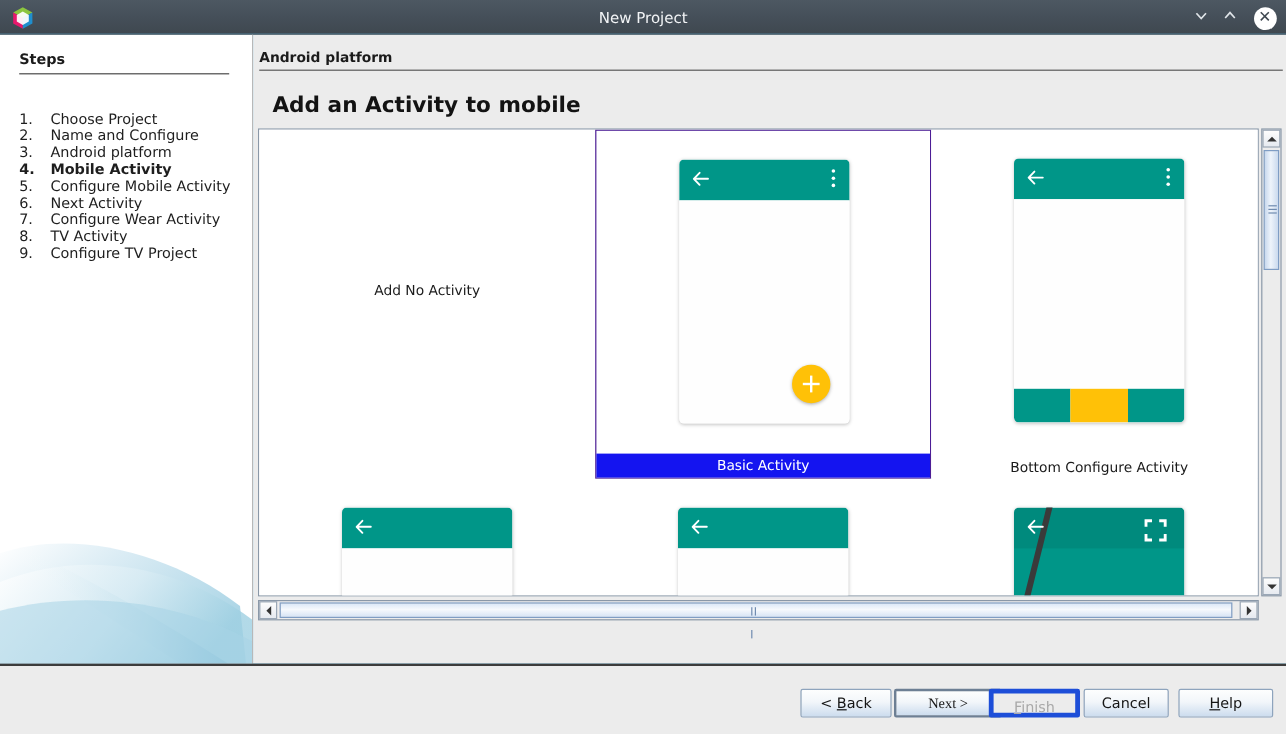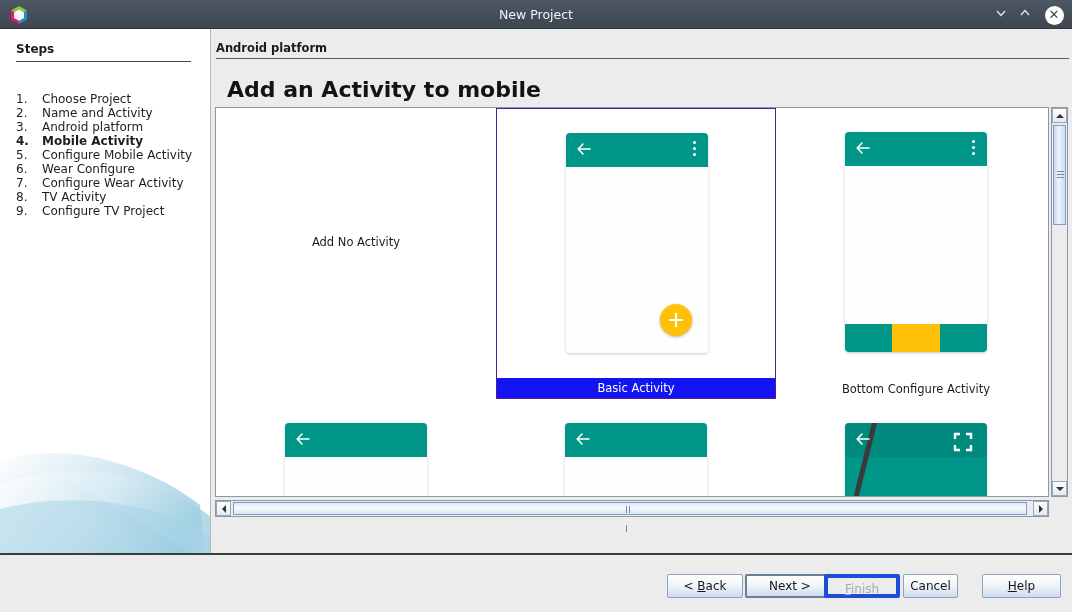"Add an Activity to mobile" #page-title { font-size: 22px -> 18px }
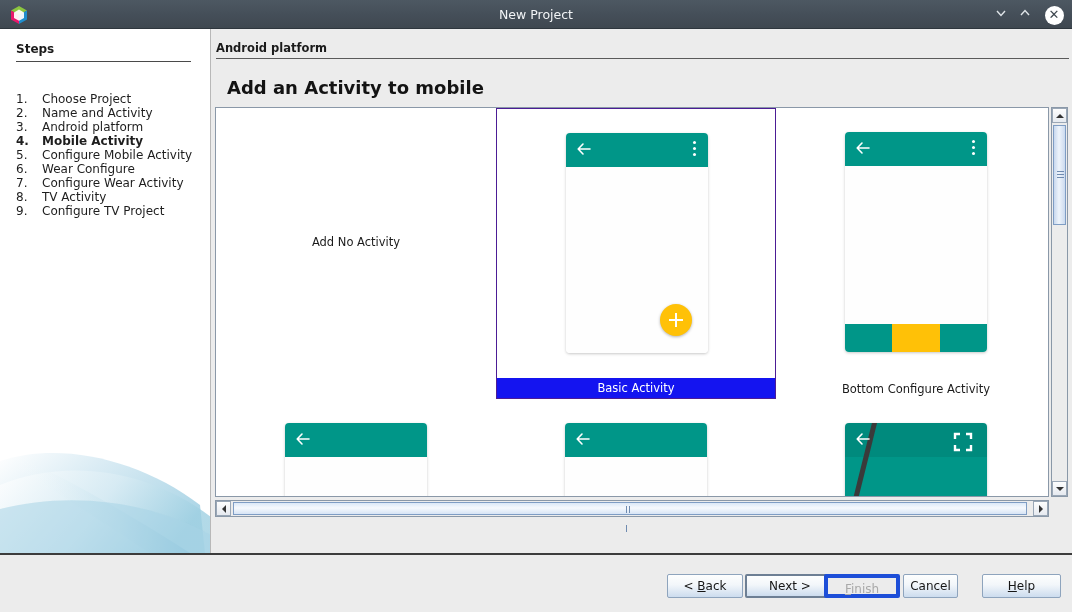"Name and Activity" span.step-label { text: Activity -> Configure }
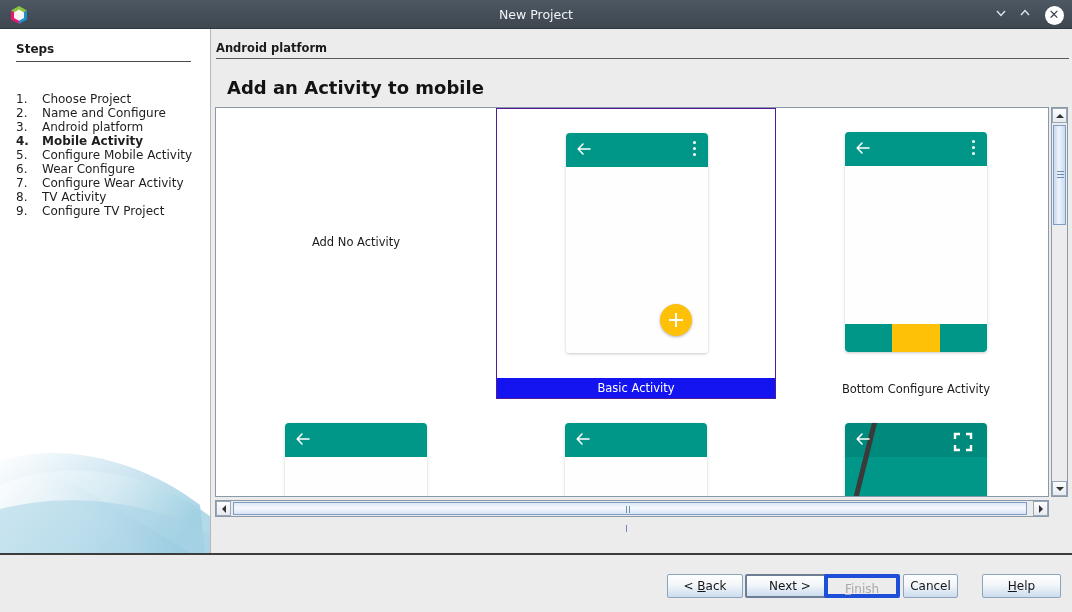"Wear Configure" span.step-label { text: Wear Configure -> Next Activity }
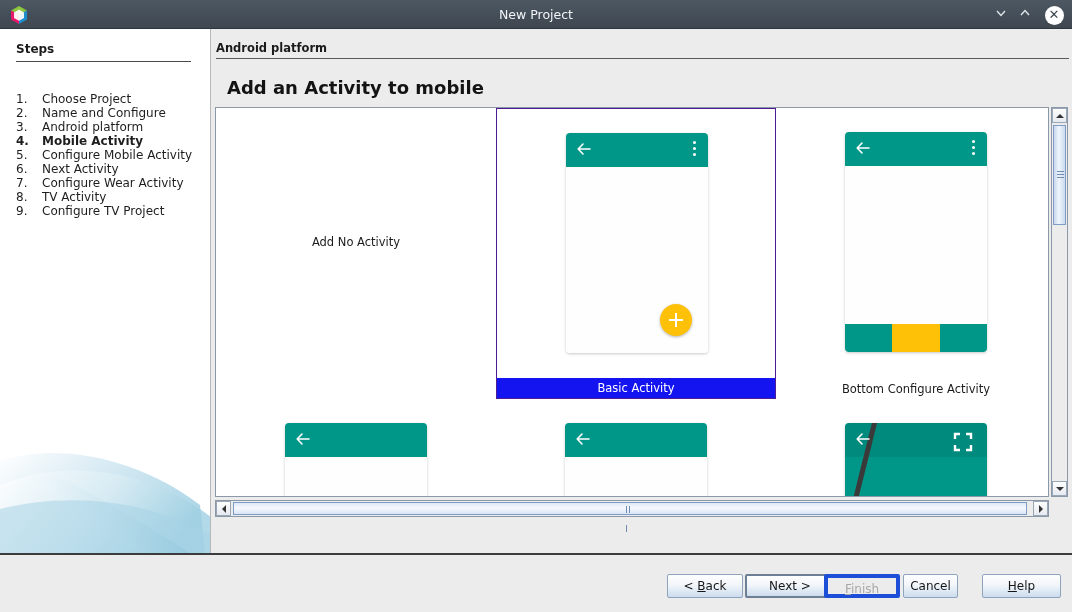"Next >" #btn-next { font-family: none -> Liberation Serif, serif }
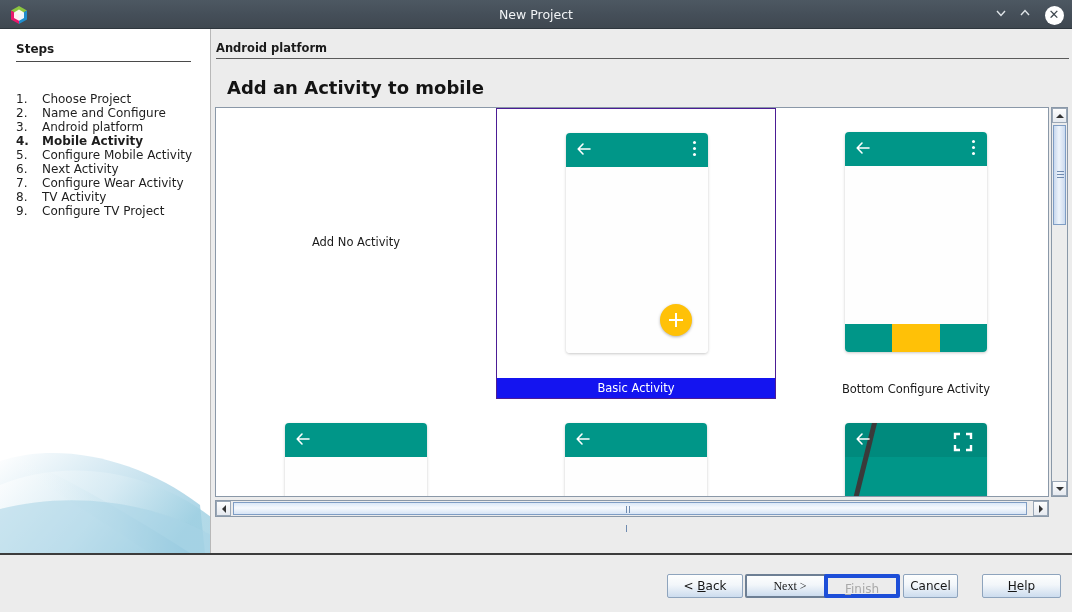"Cancel" #btn-cancel { width: 55px -> 71px }
